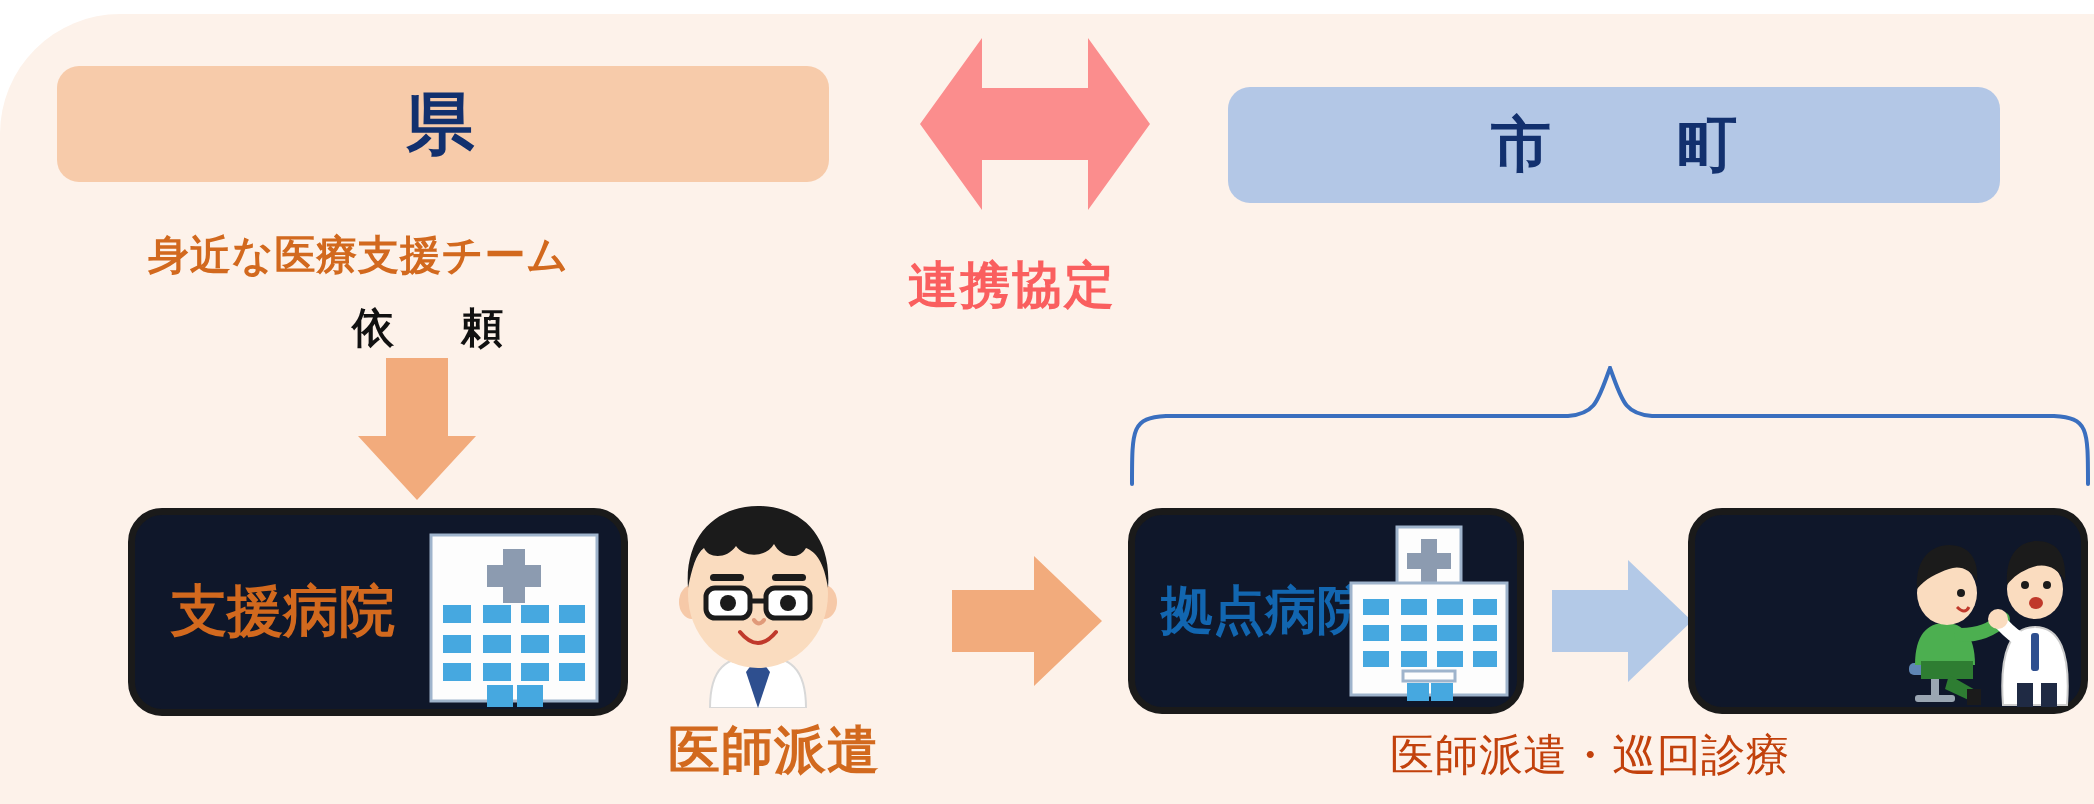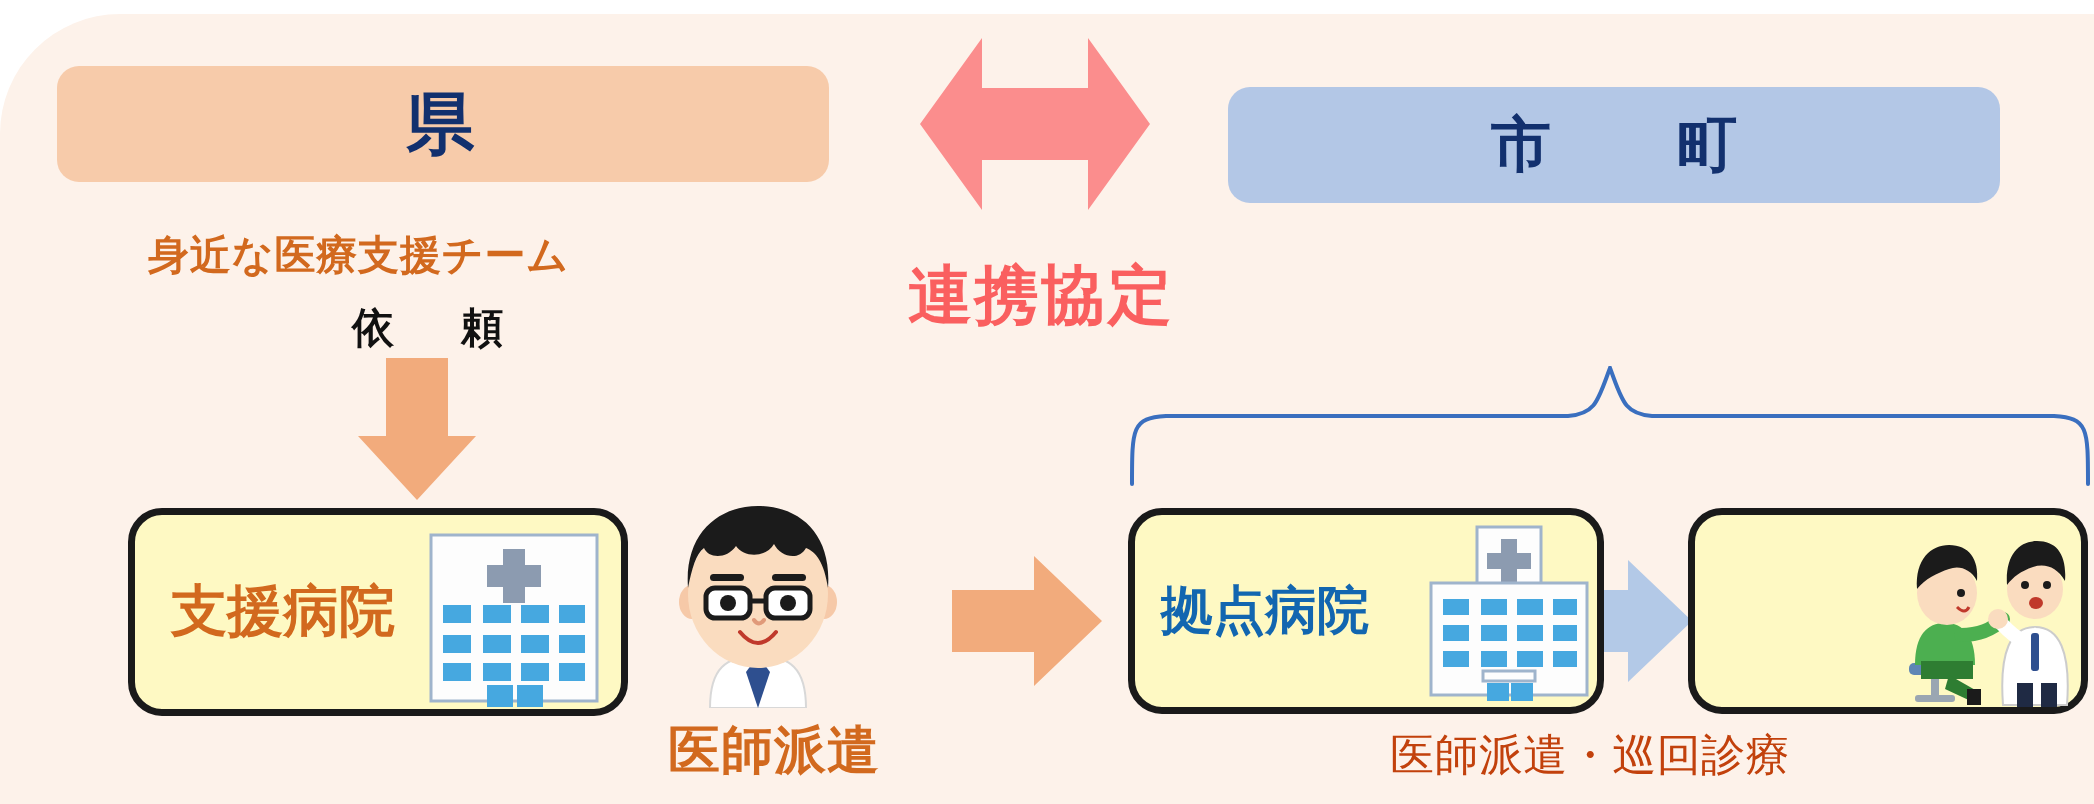"連携協定" #lbl-renkei { font-size: 64px -> 50px }
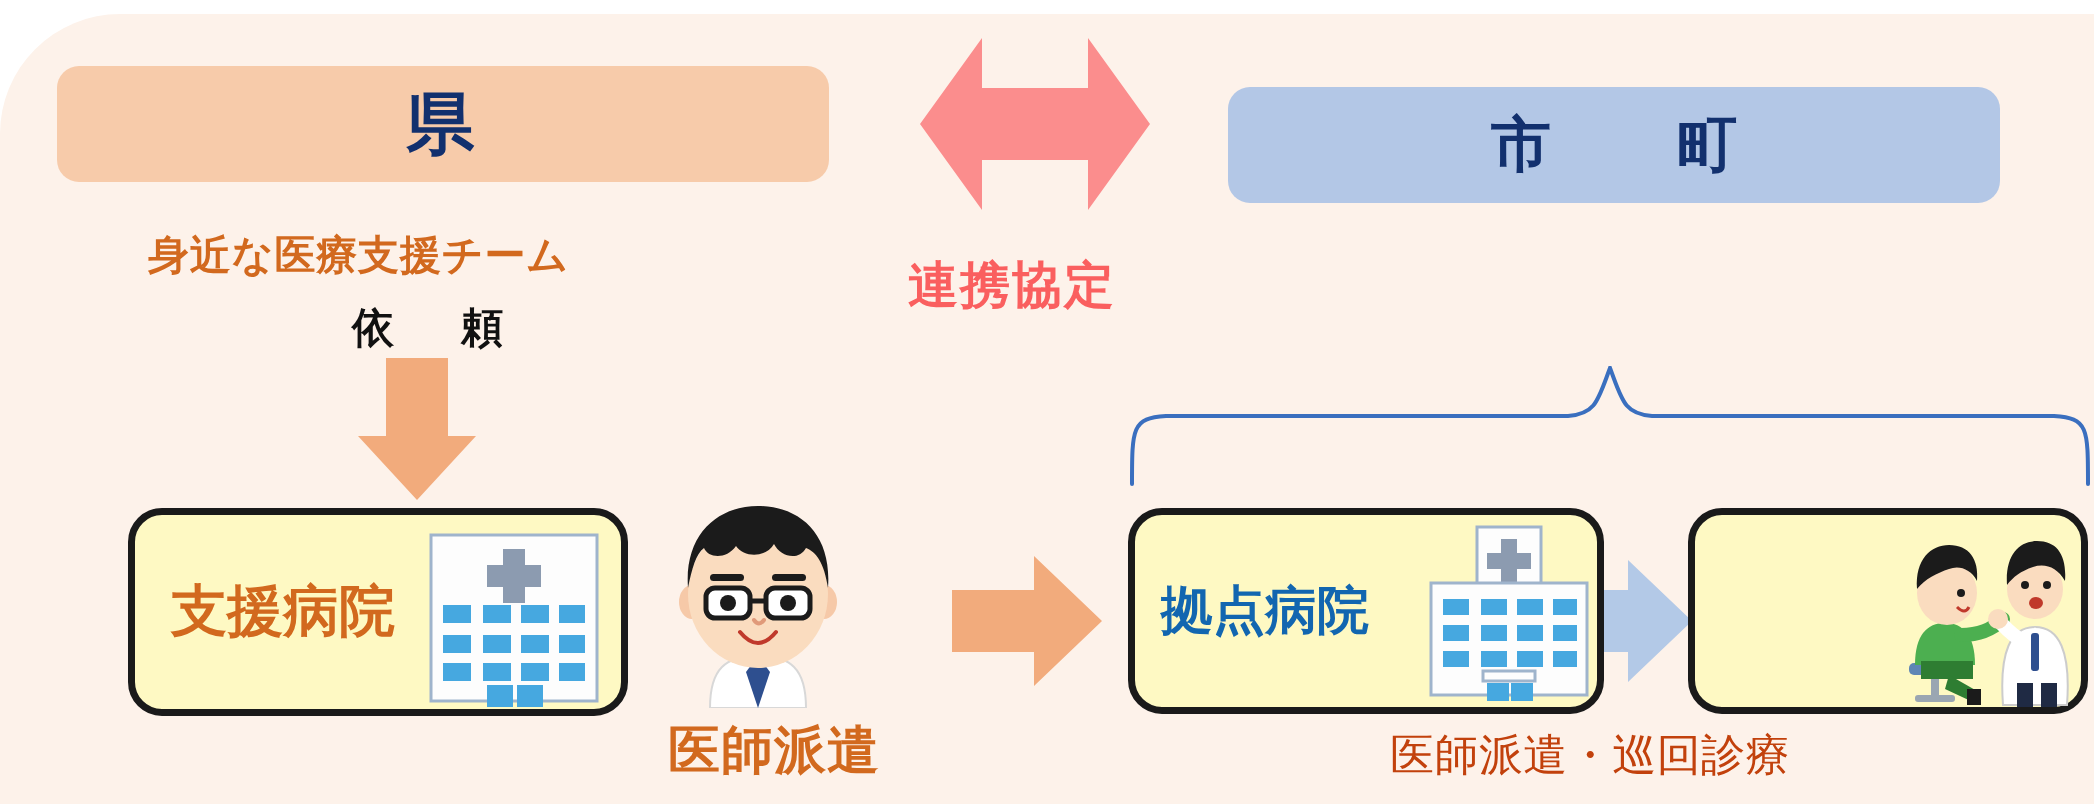"支援病院" .box { background: #fef9c3 -> #0f172a }
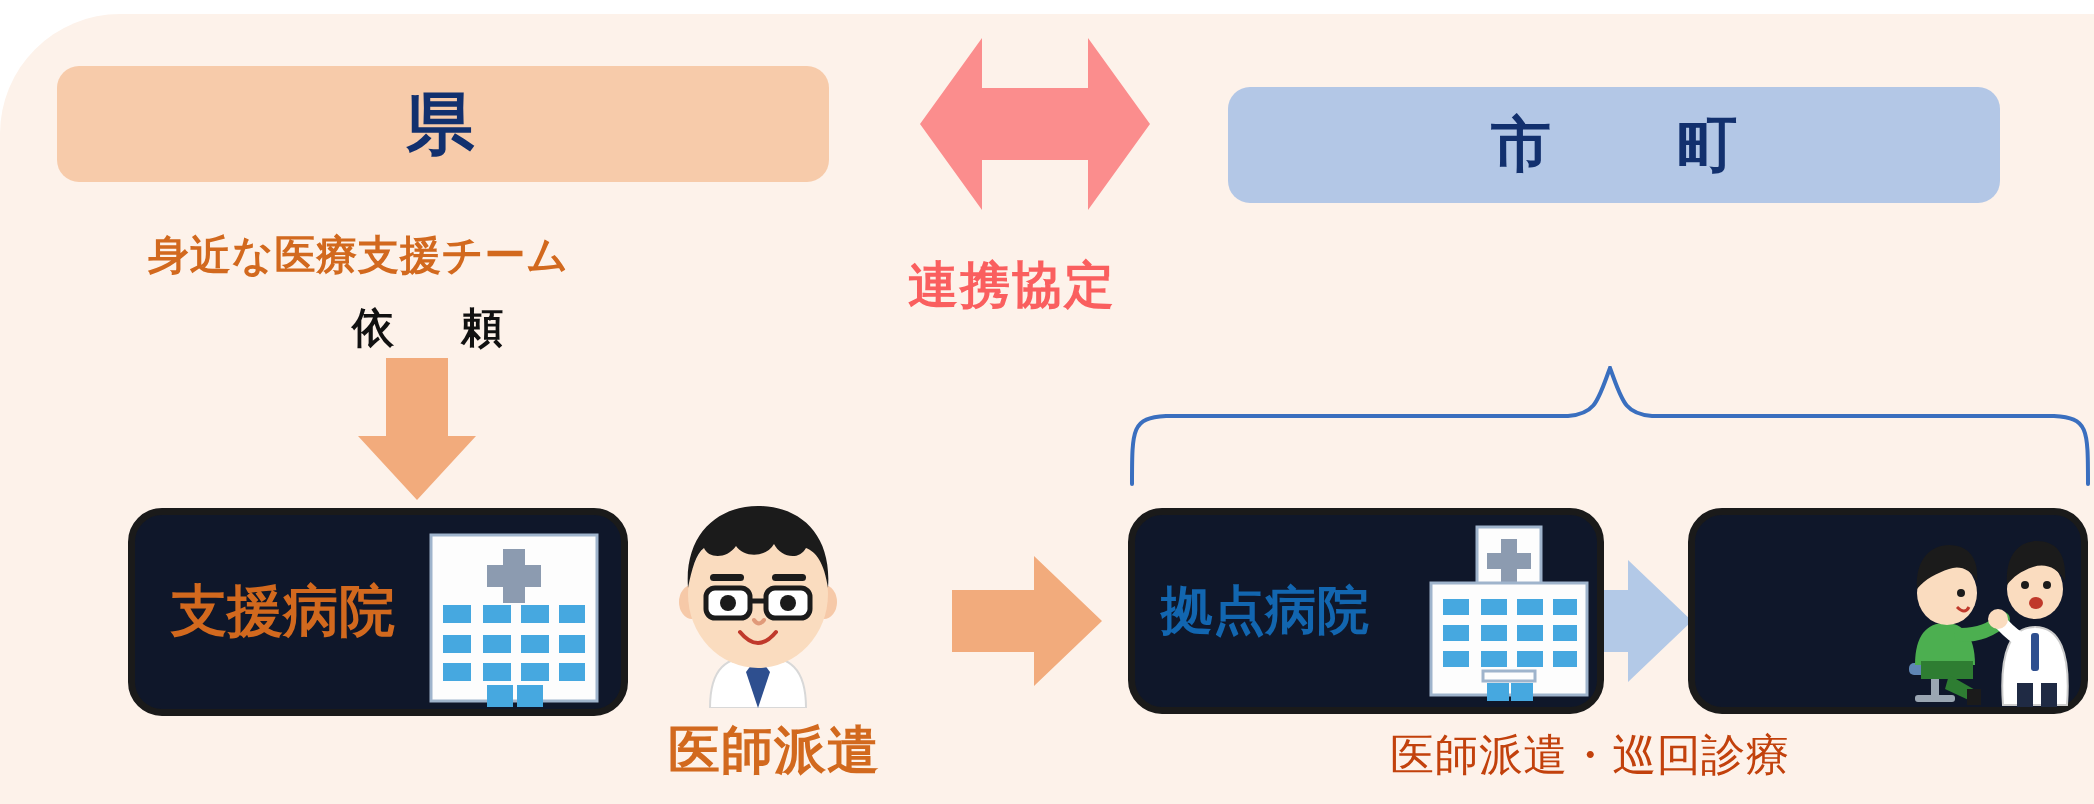"拠点病院" #box-kyoten { width: 476px -> 396px }
